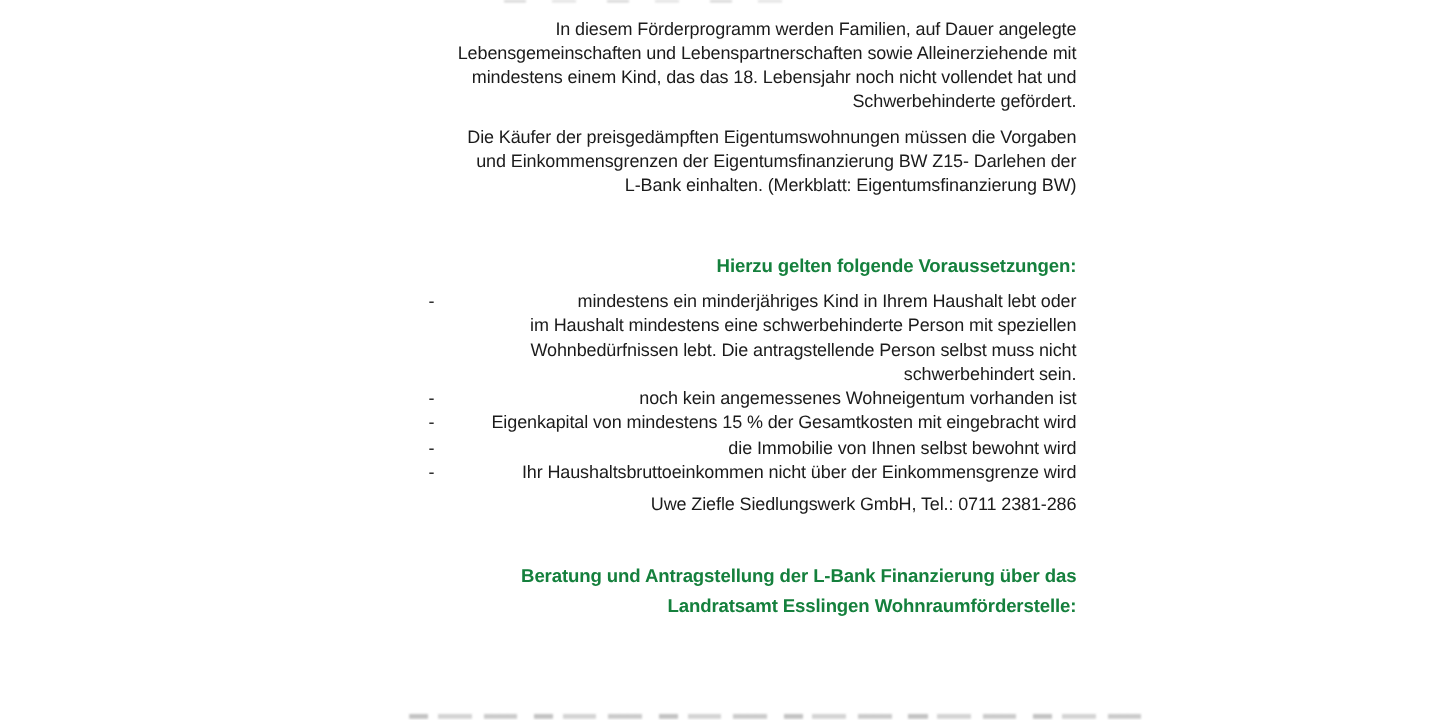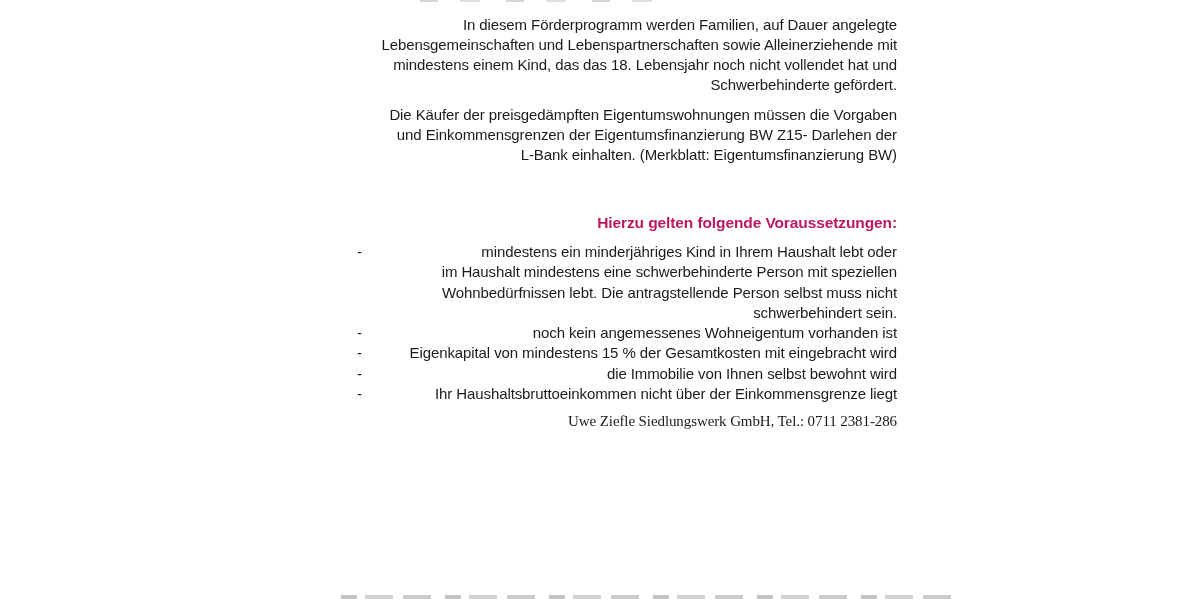"Hierzu gelten folgende Voraussetzungen:" .doc-heading { color: #be185d -> #15803d }
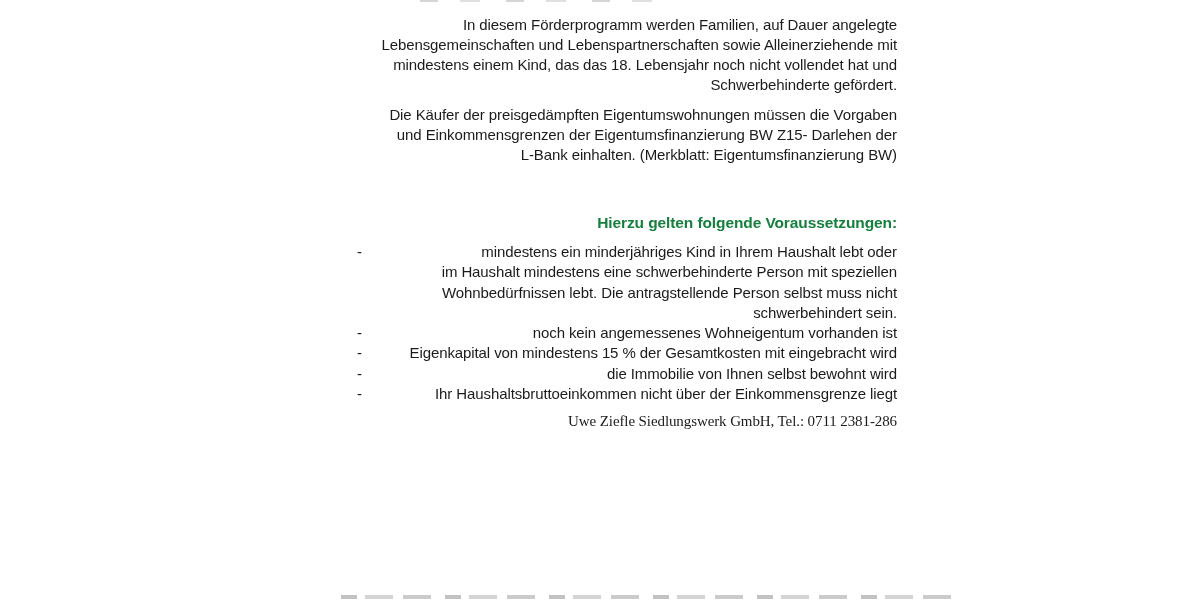"Ihr Haushaltsbruttoeinkommen nicht über" span.li-text { text: liegt -> wird }
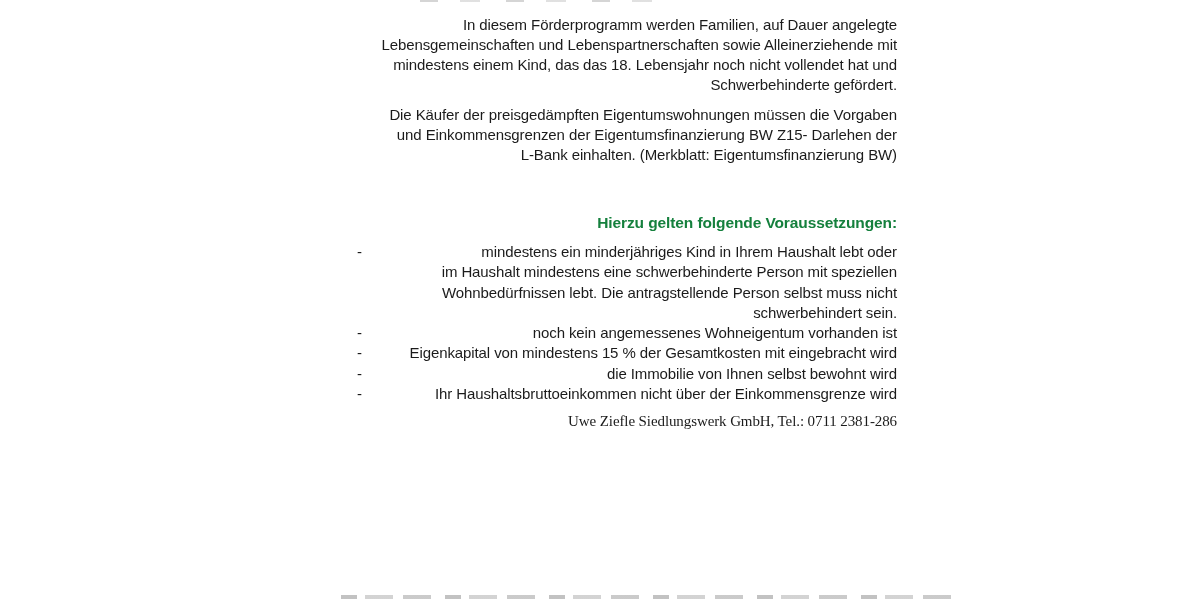"Uwe Ziefle Siedlungswerk GmbH, Tel.:" .contact-line { font-family: Liberation Serif, serif -> none }
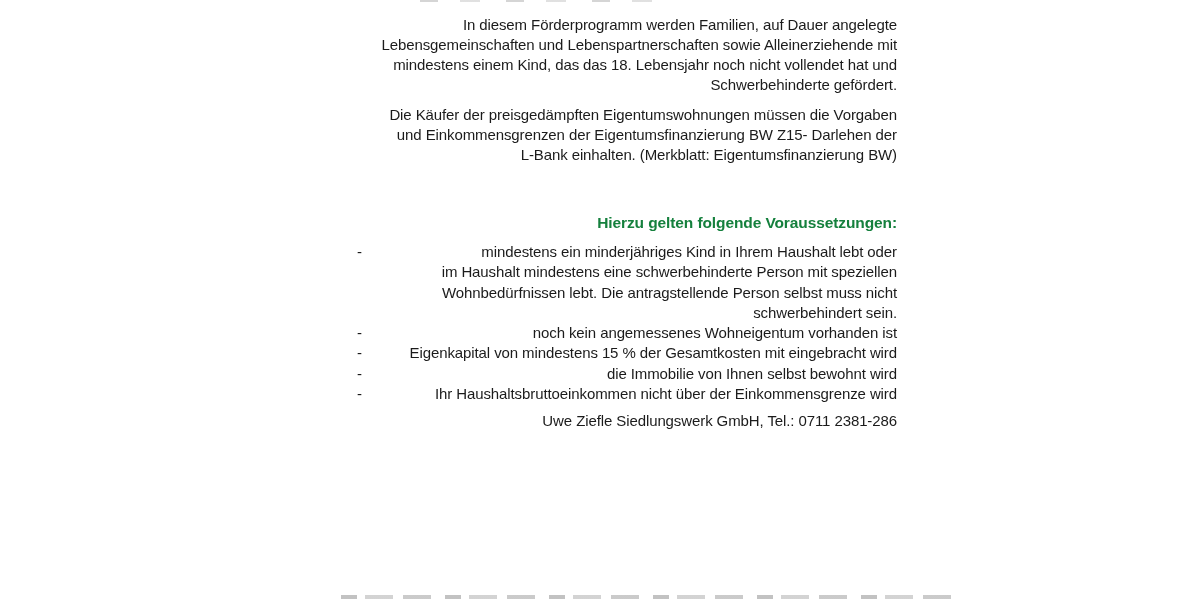"Beratung und Antragstellung der L-Bank" h2.doc-heading { html: none -> <h2>Beratung und Antragstellung der L-Bank Finanzierung über das Landratsamt Esslingen Wohnraumförderstelle:</h2> }
